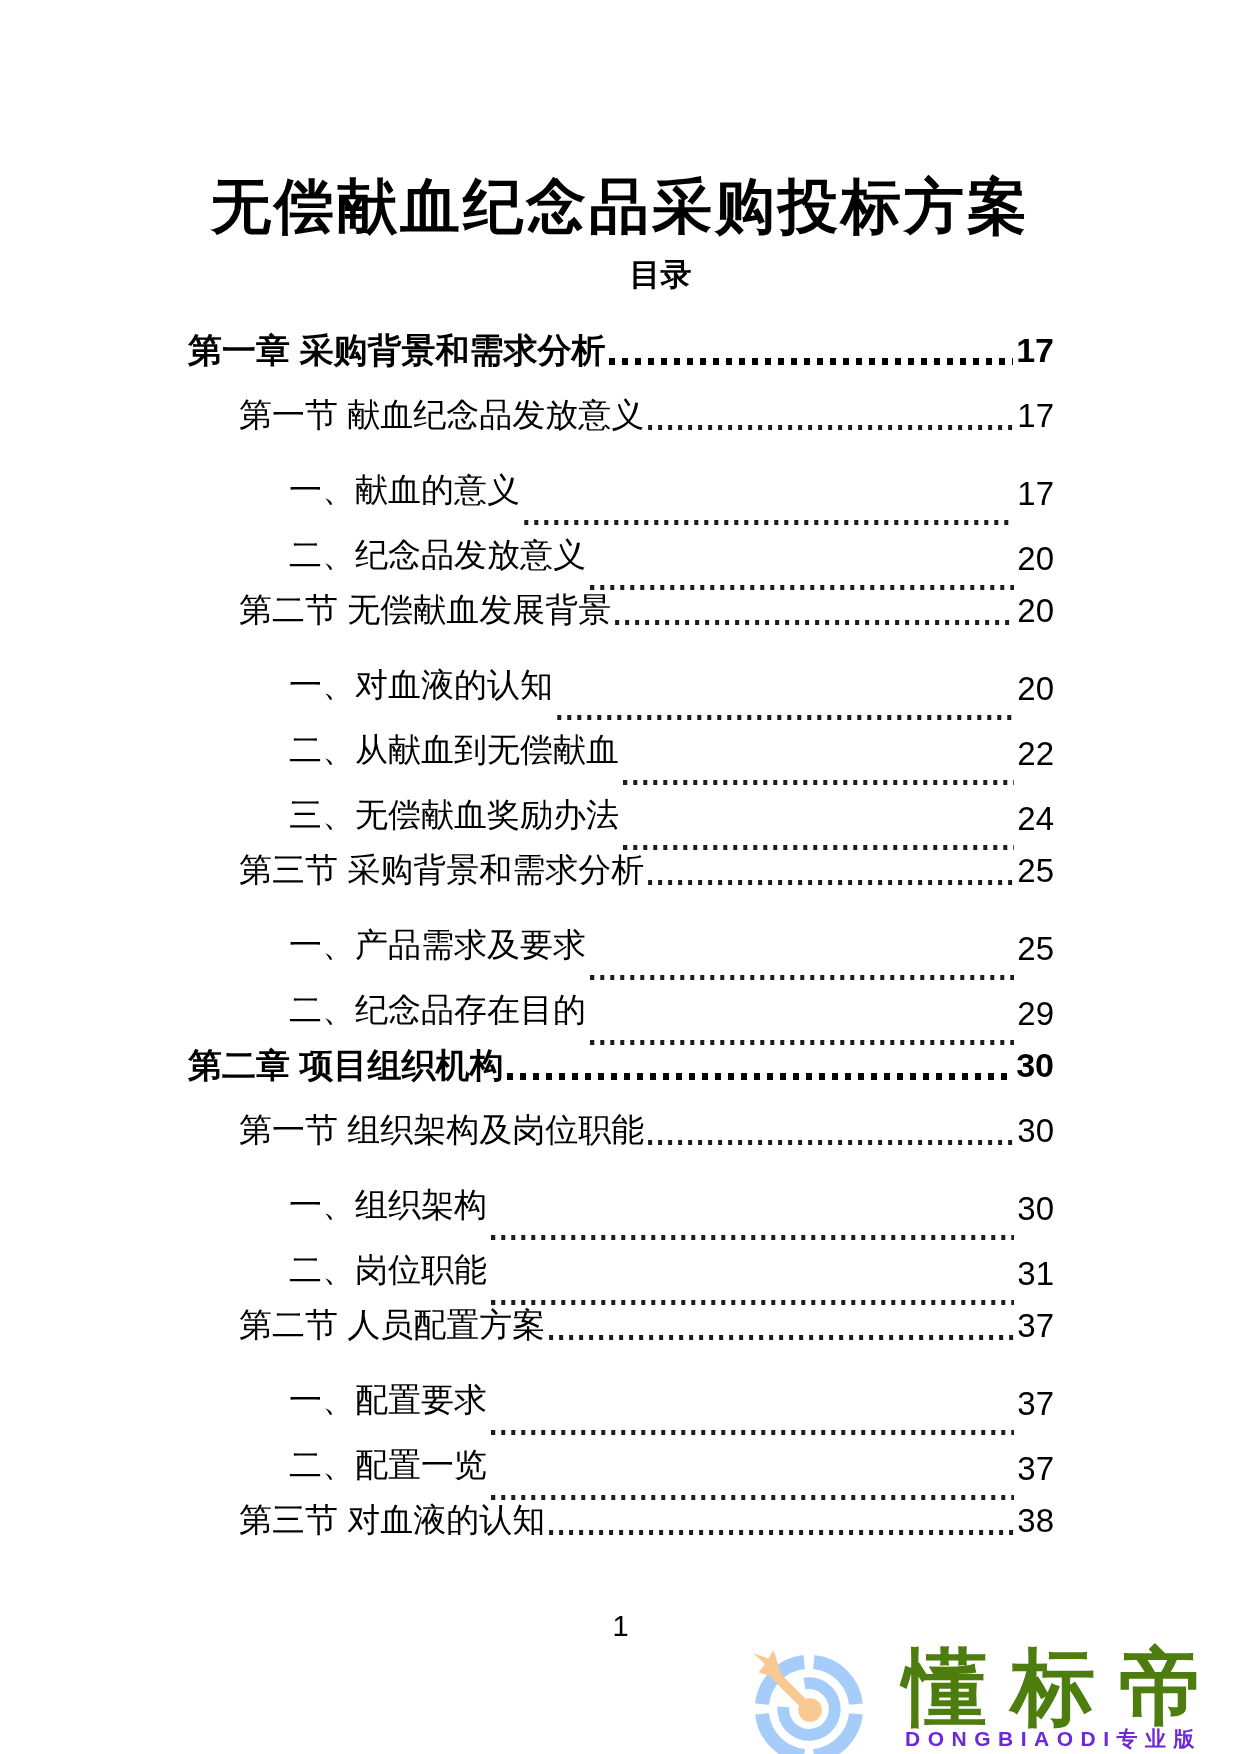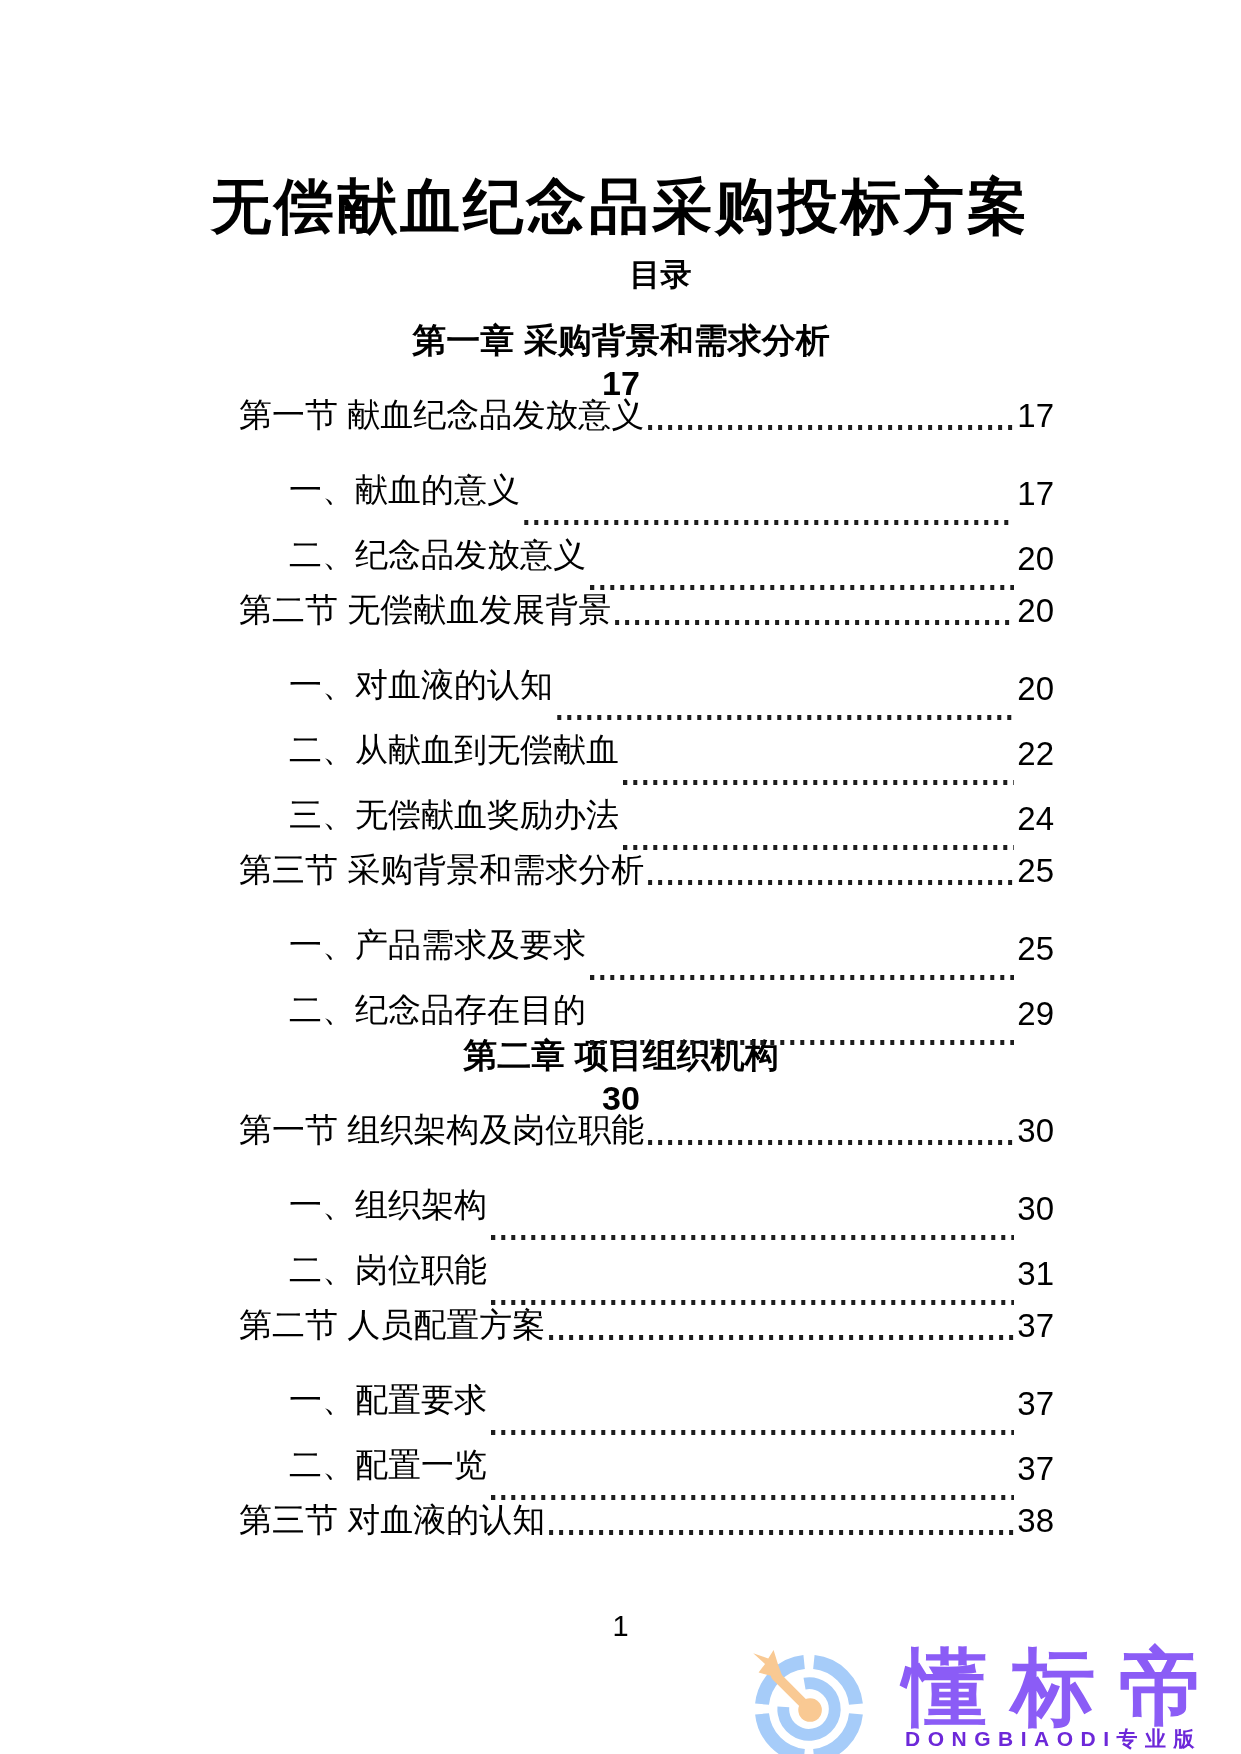"第一章 采购背景和需求分析" .toc-row.chapter { flex-direction: column -> none }
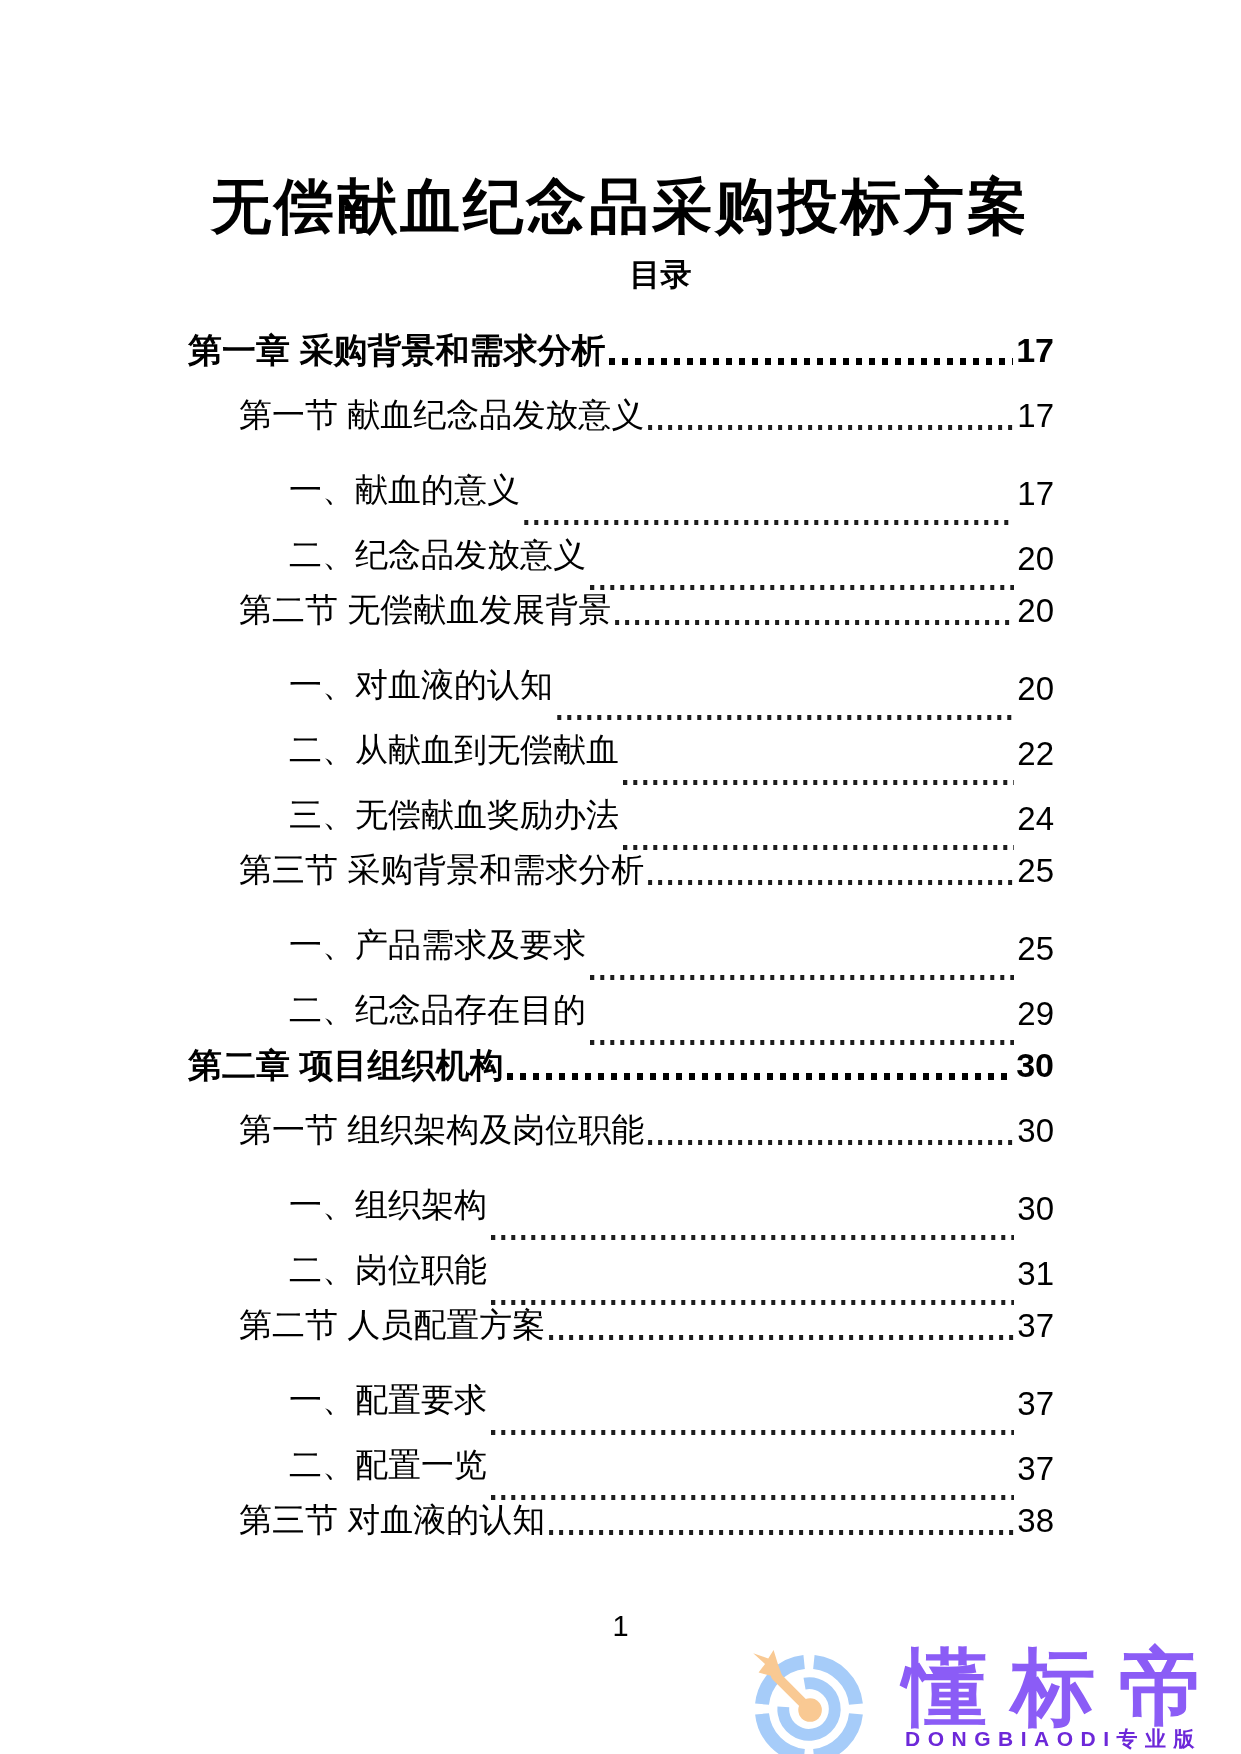"懂标帝" .wm-brand { color: #8b5cf6 -> #4d7c0f }
